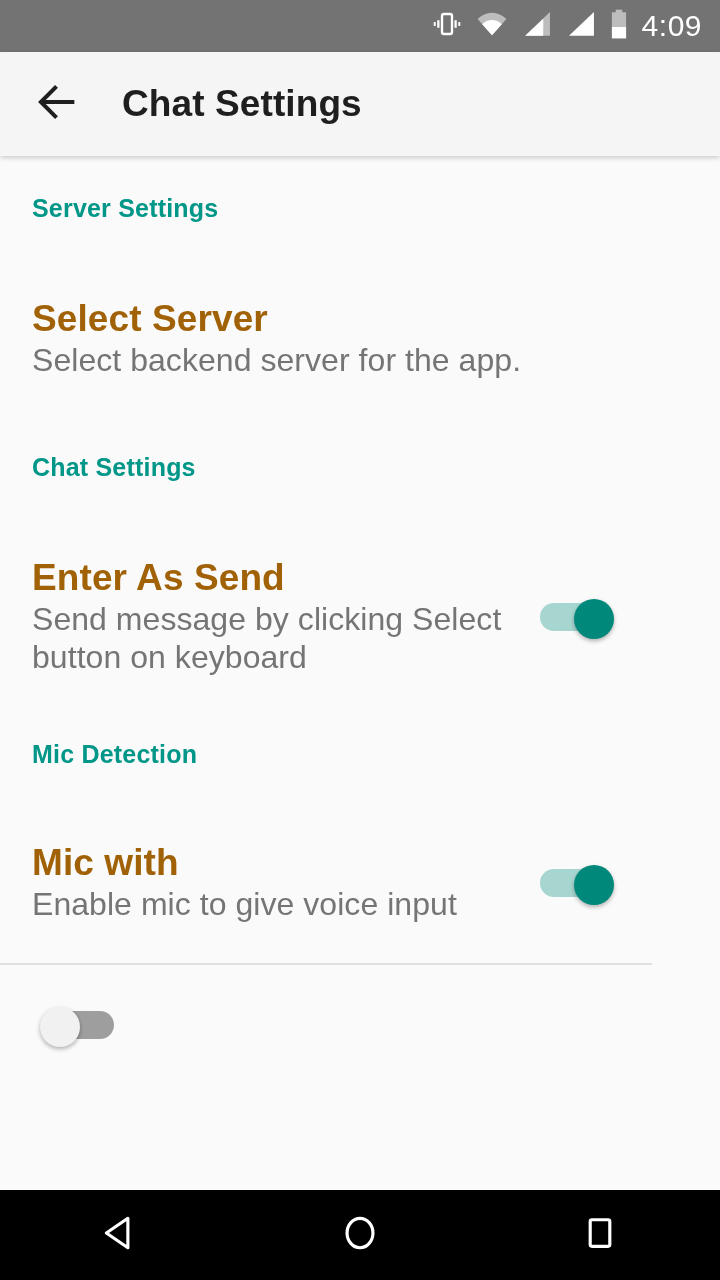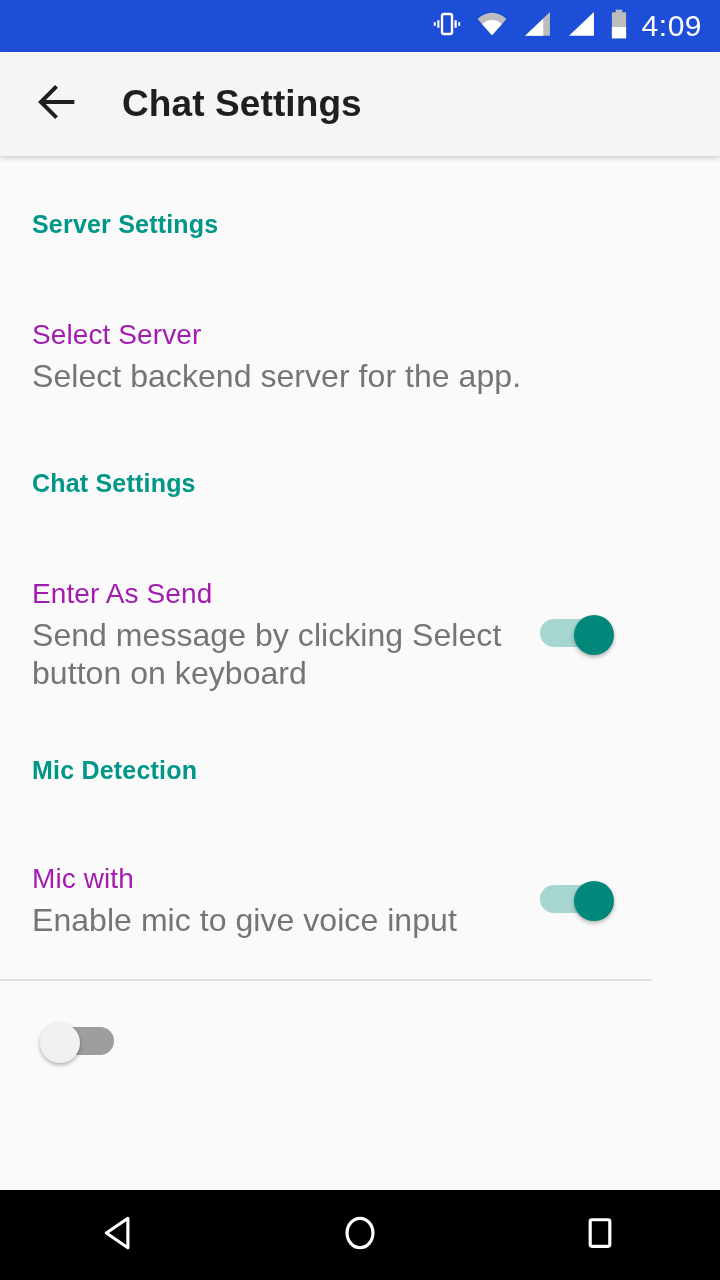"4:09" .status-bar { background: #1d4ed8 -> #737373 }
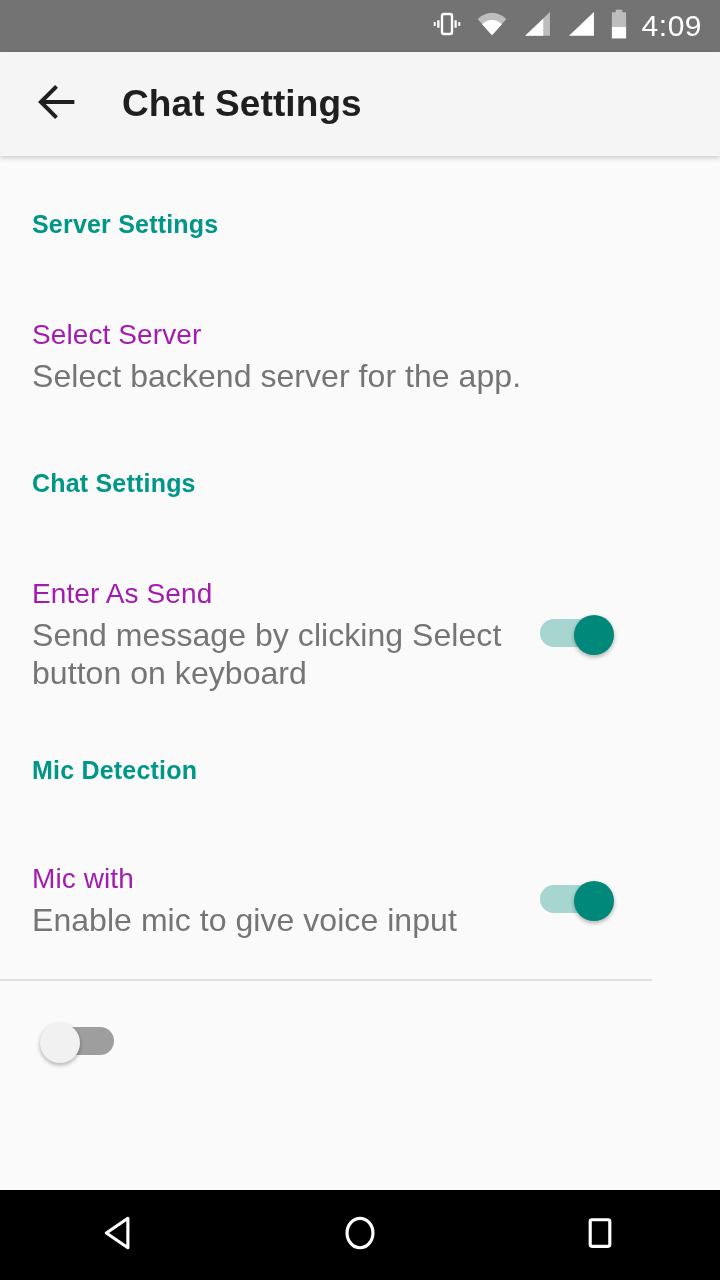"Server Settings" .content { top: 156px -> 140px }
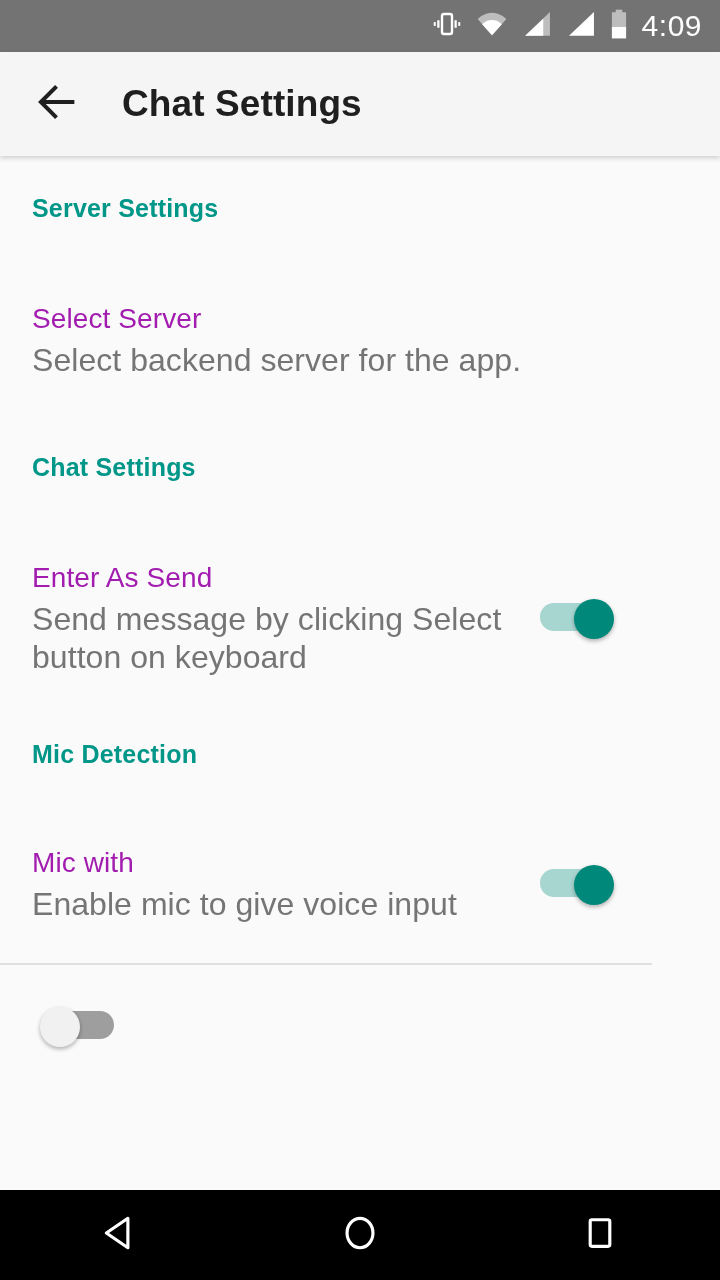"Select Server" .pref-title { color: #a21caf -> #a16207; font-size: 28px -> 37px; font-weight: 400 -> 700 }
